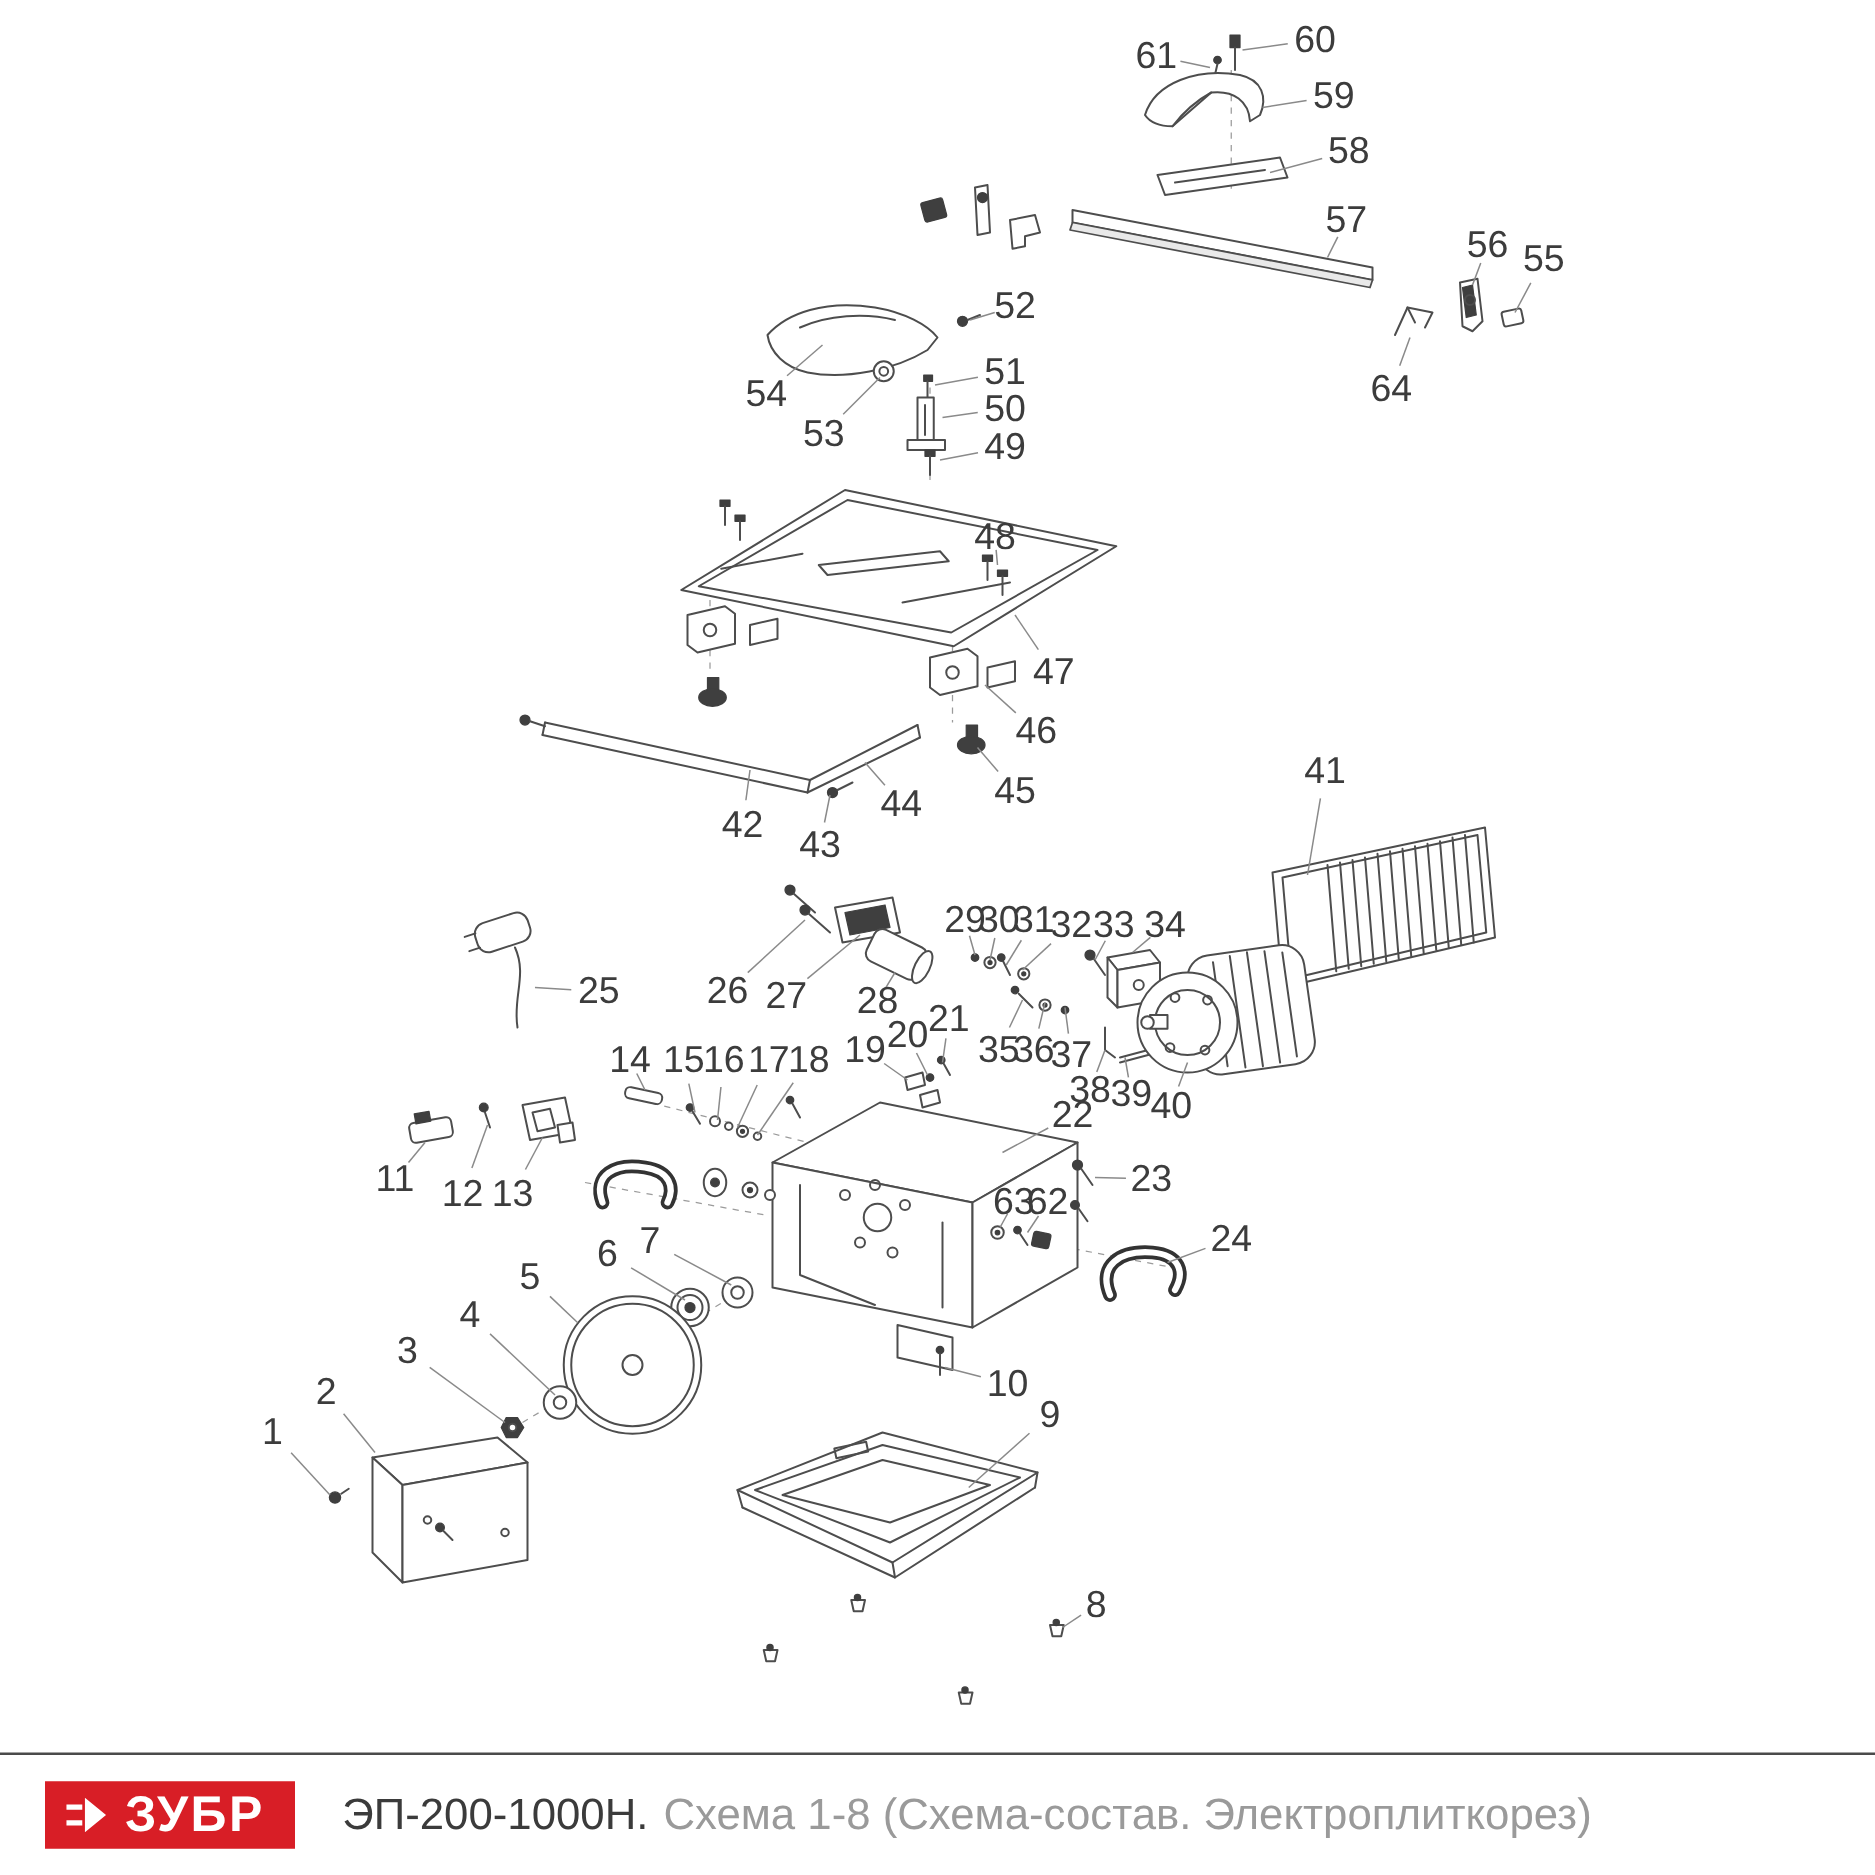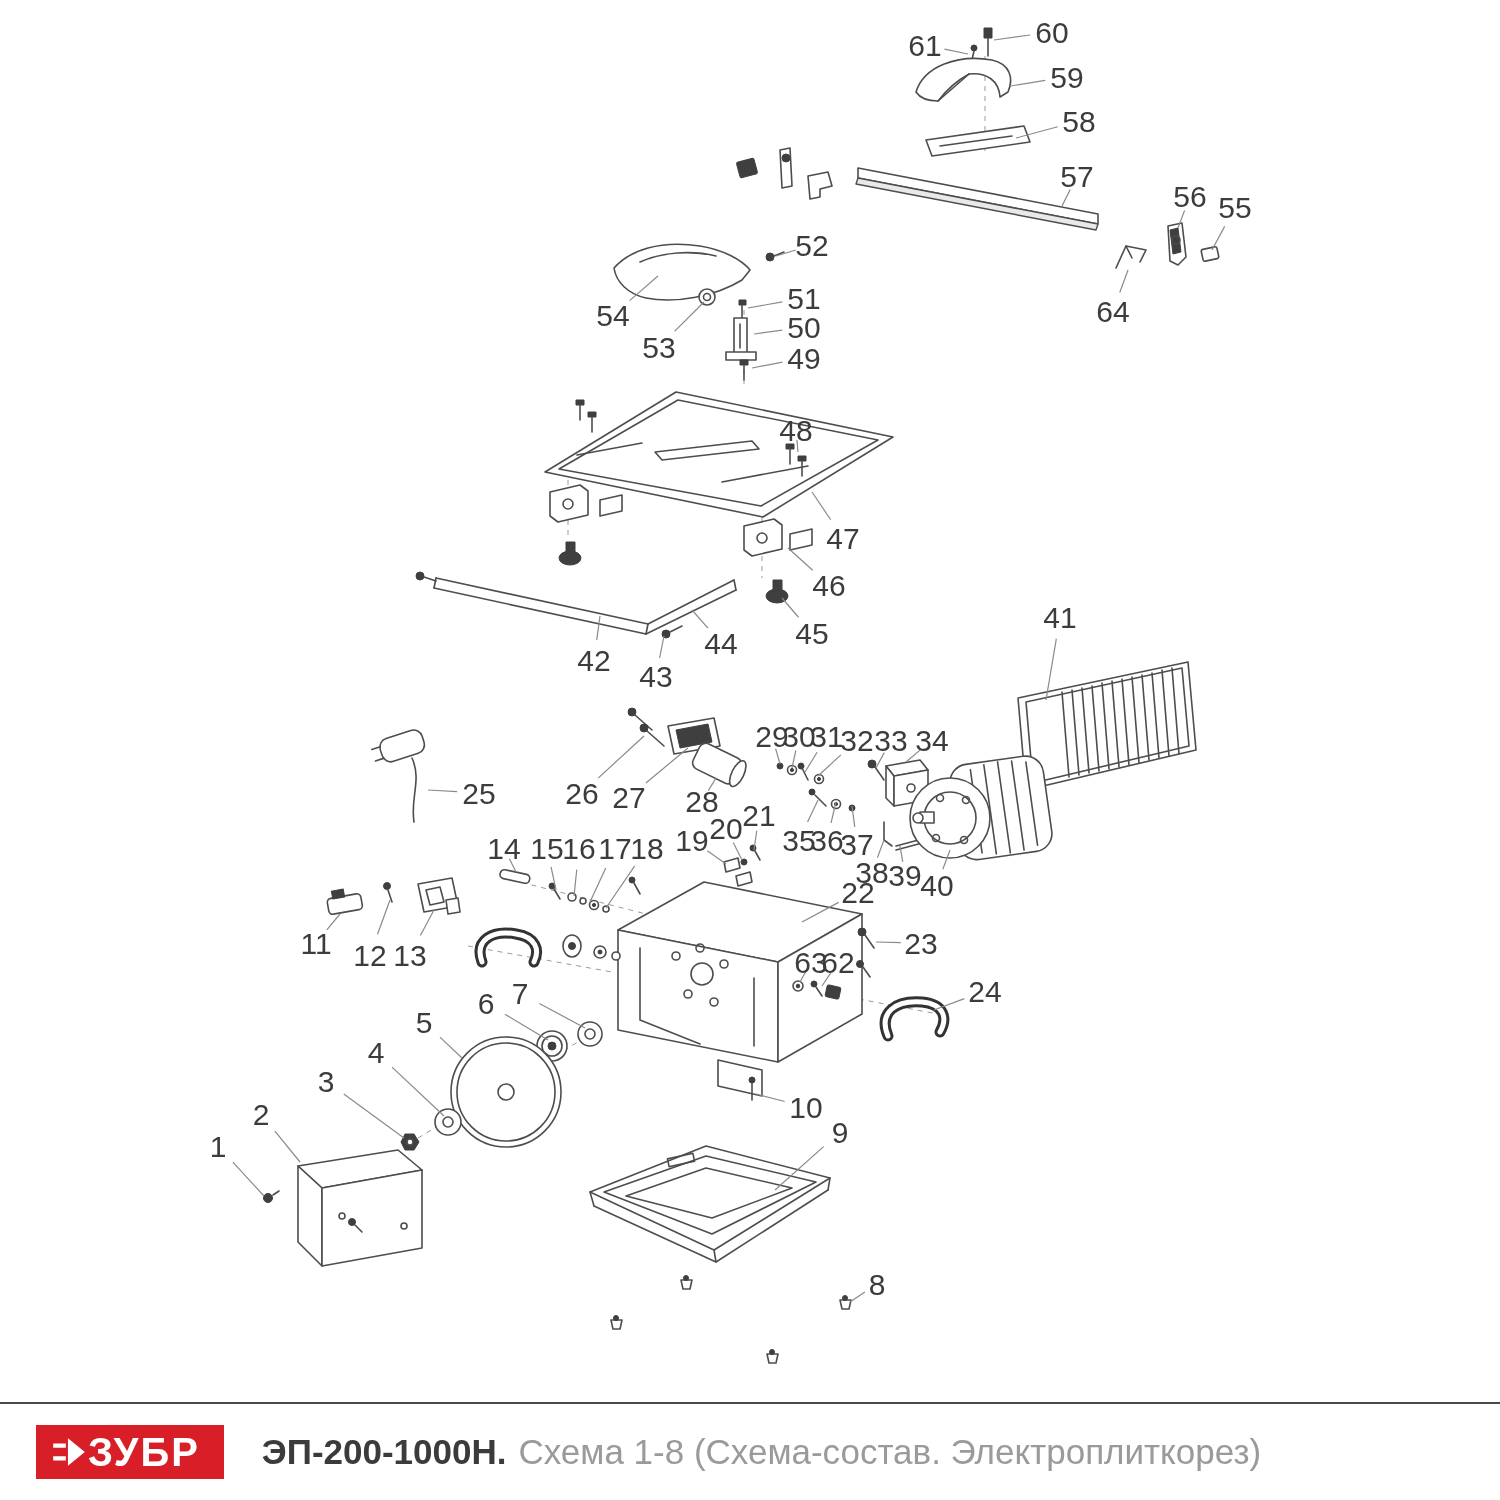"ЗУБР" .logo { gap: none -> 12px }
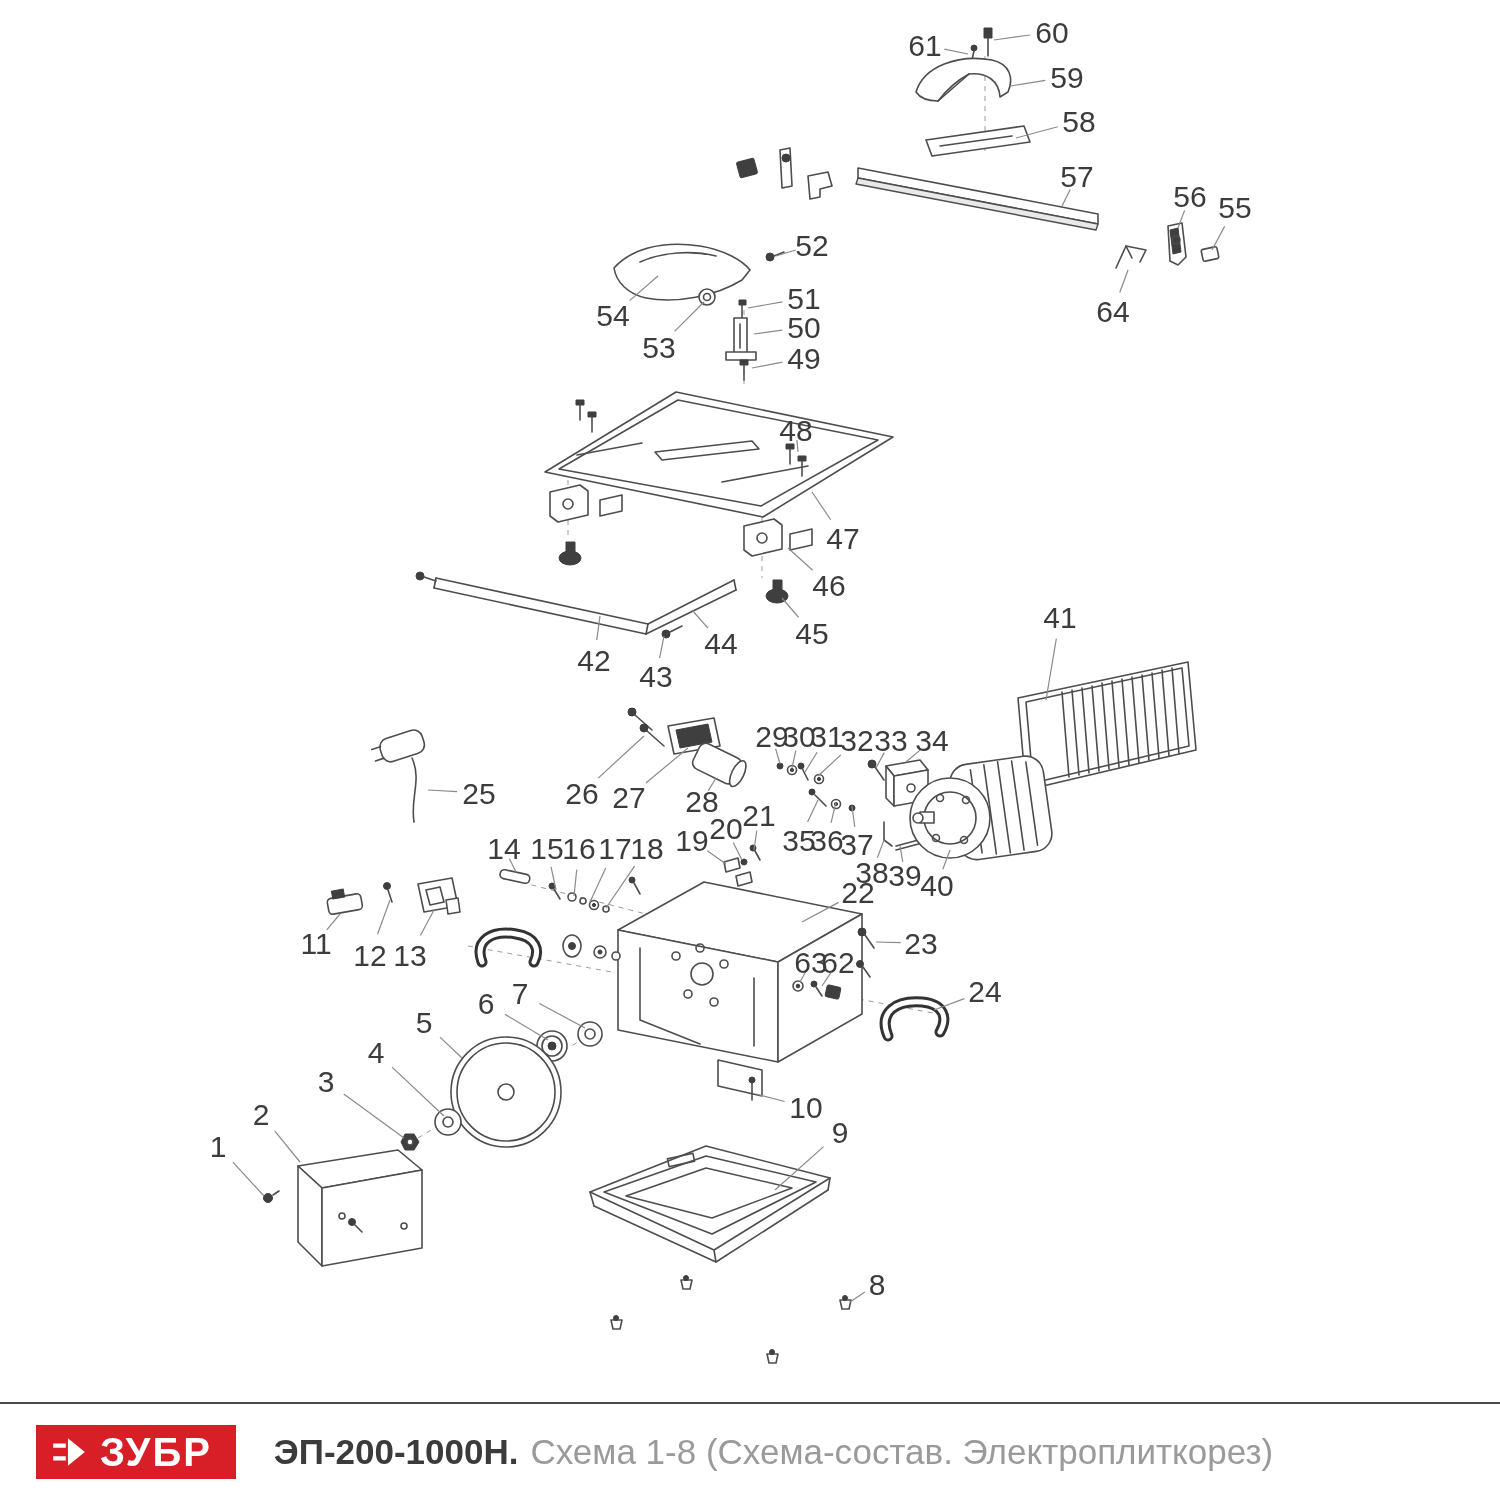"ЭП-200-1000Н." .title-bold { font-weight: 700 -> 400 }
